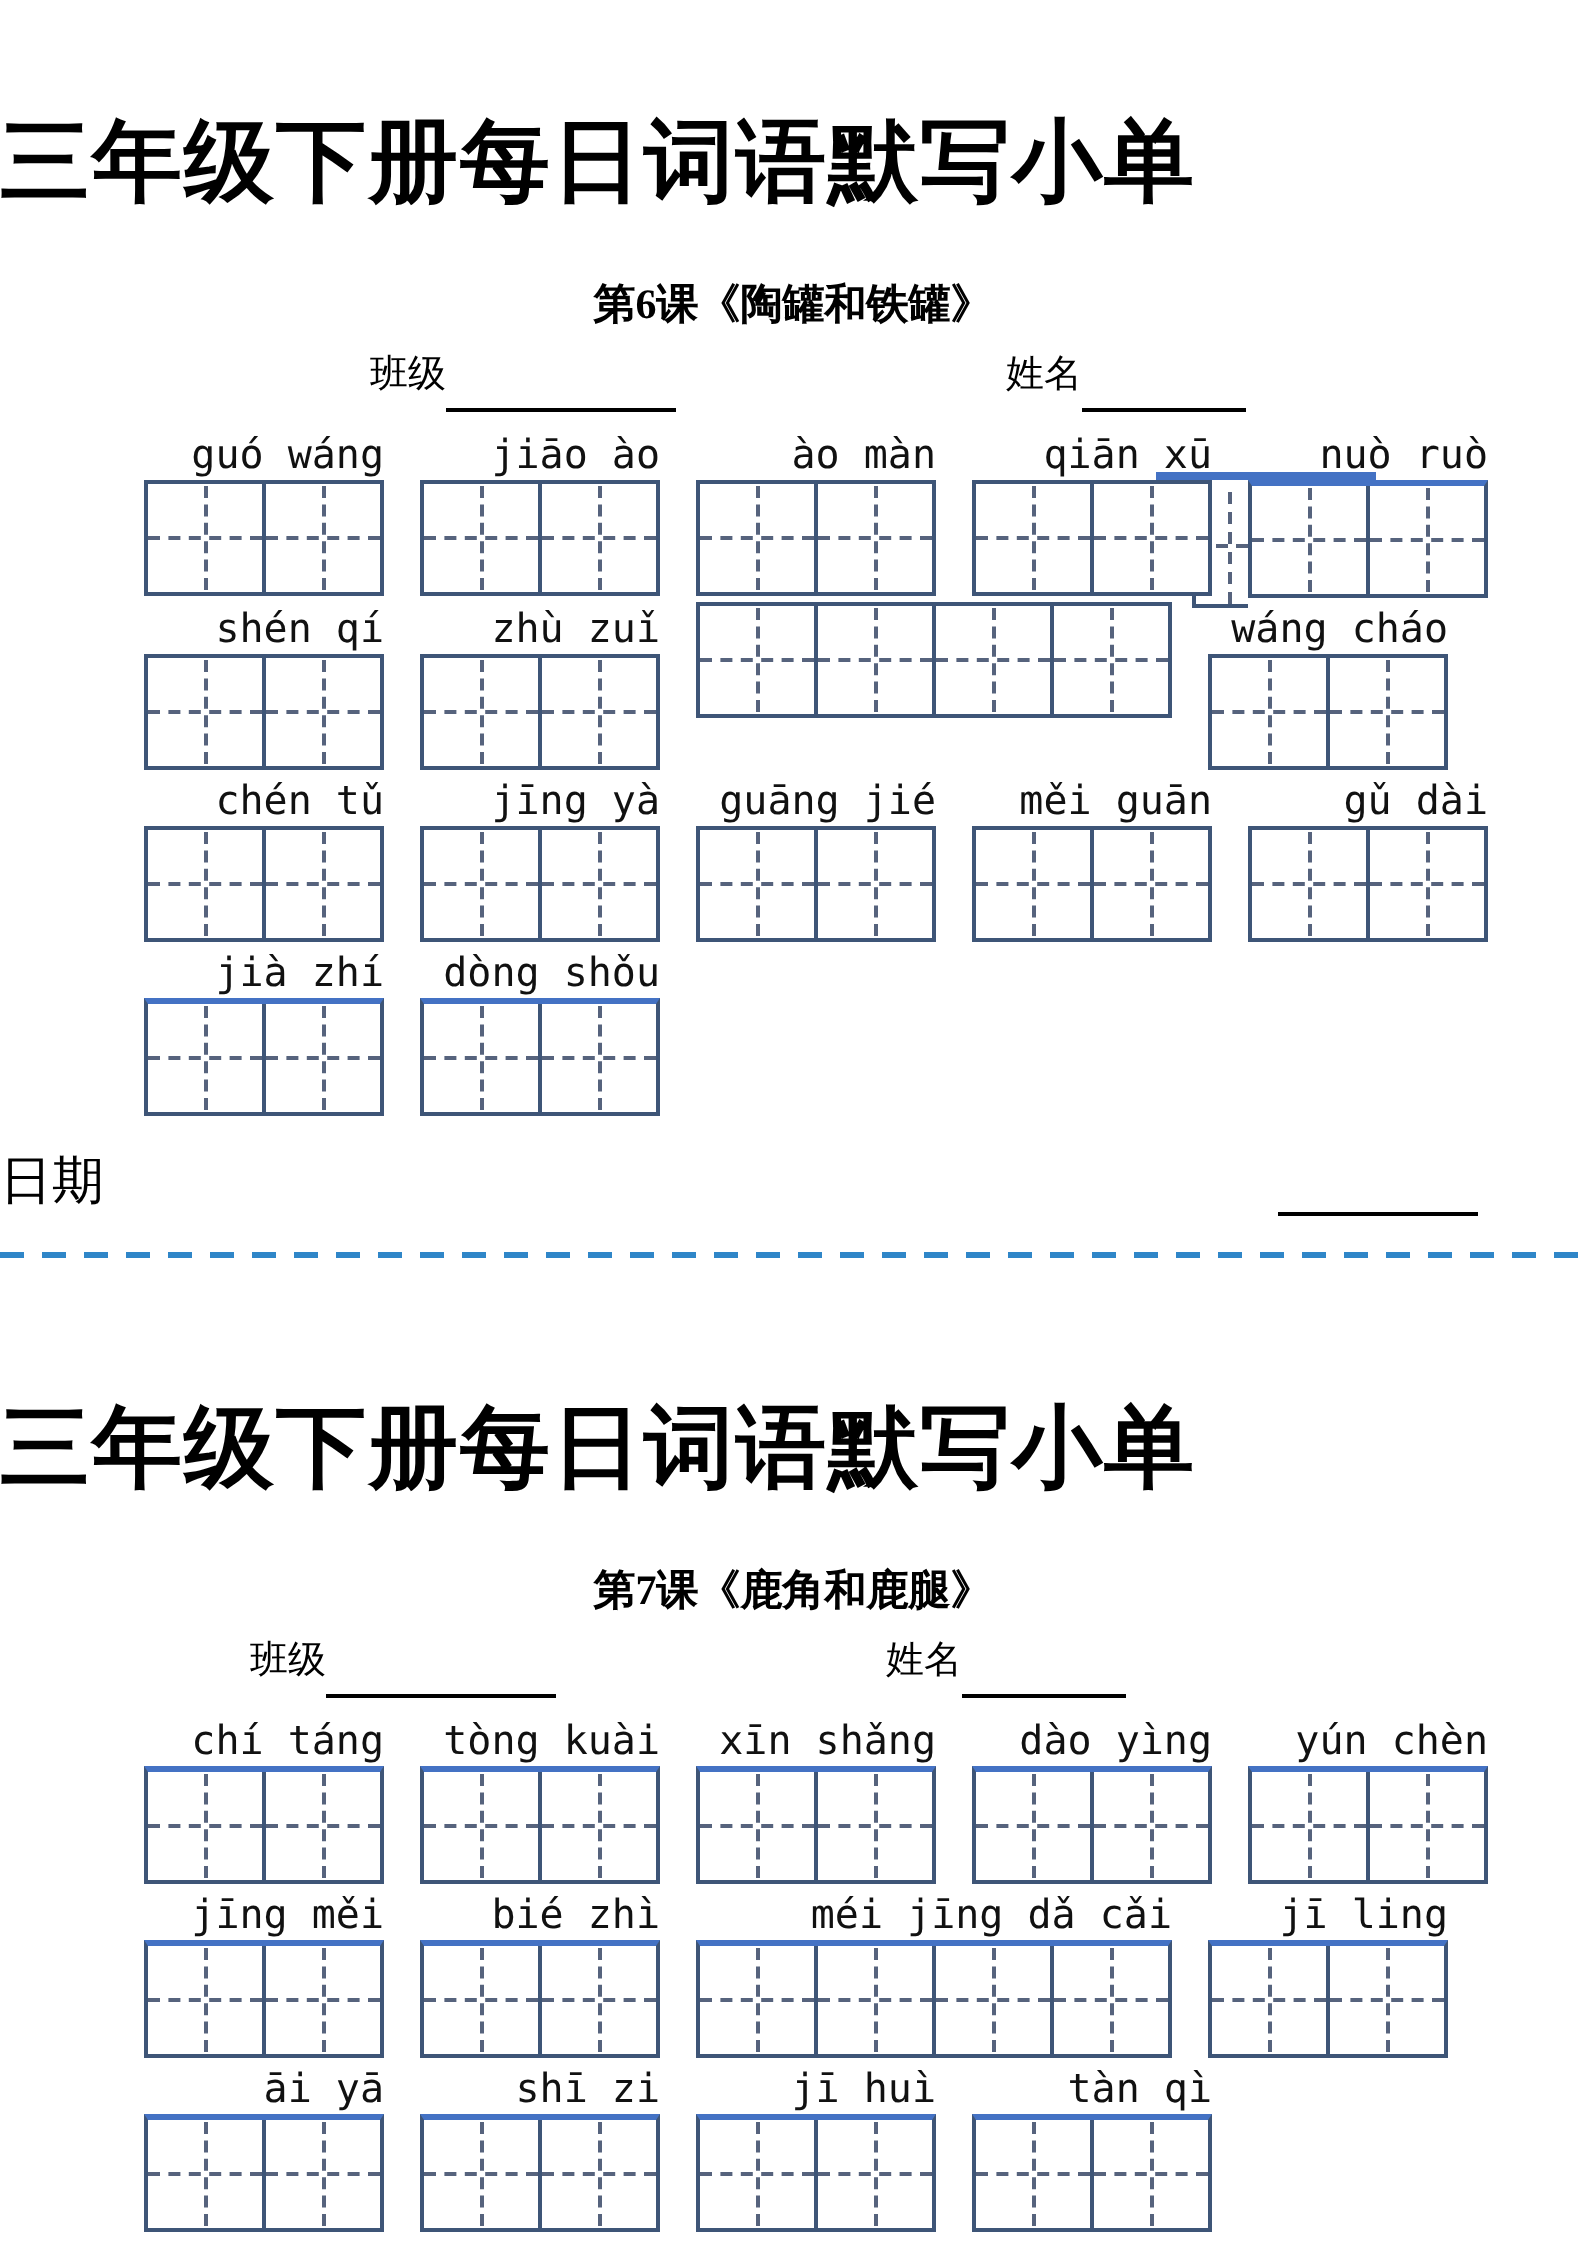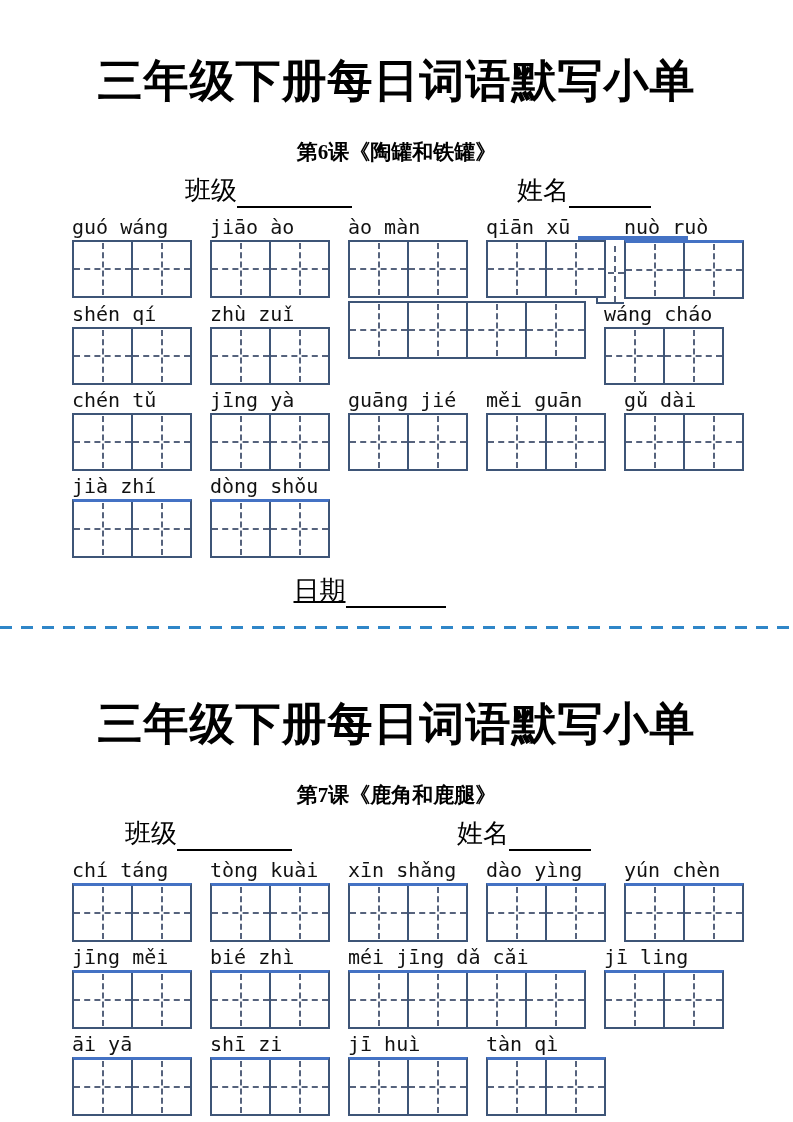"三年级下册每日词语默写小单" .sheet-title { text-align: center -> left }
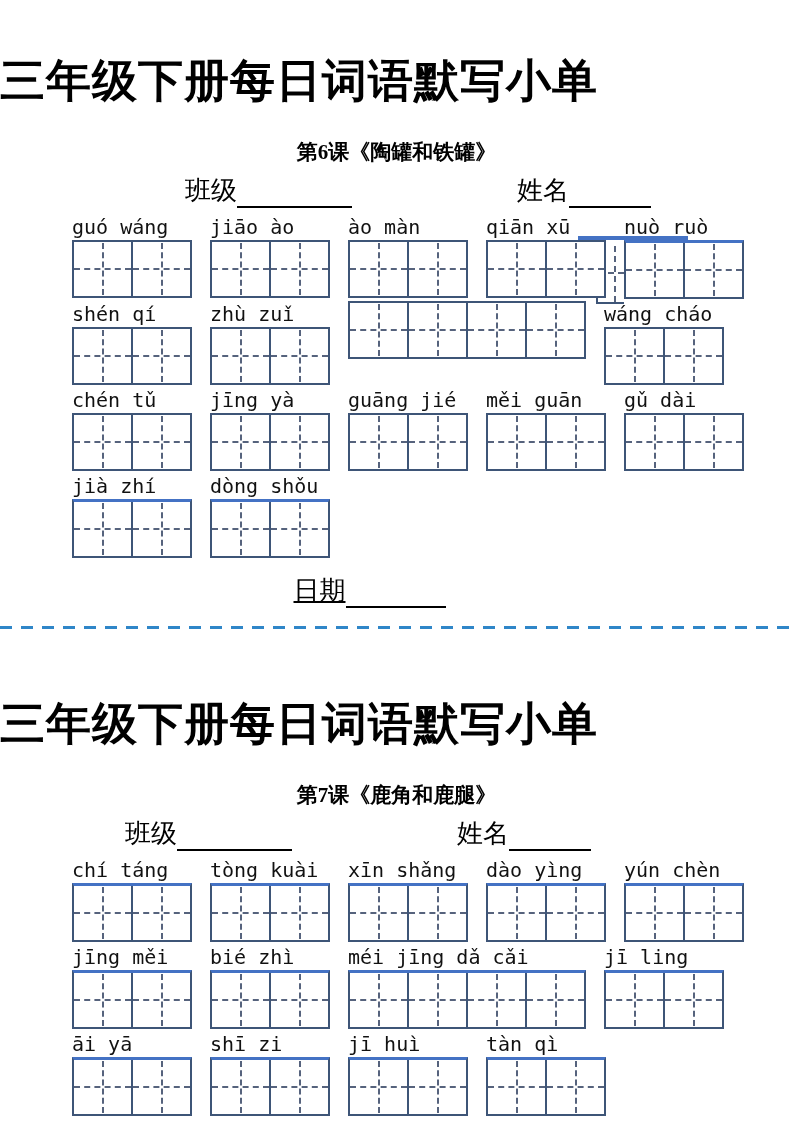"班级" .cn-row { align-items: flex-end -> flex-start; font-size: 26px -> 19px }
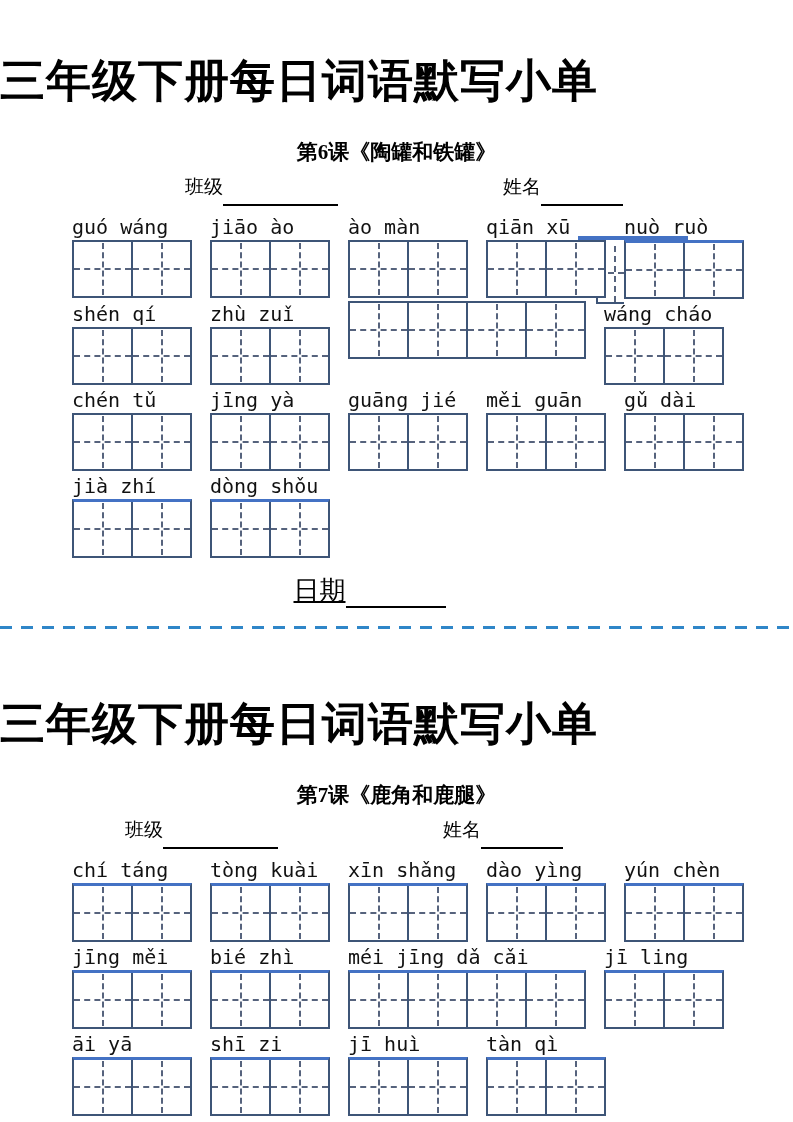"guó wáng" .pinyin { text-align: left -> right }
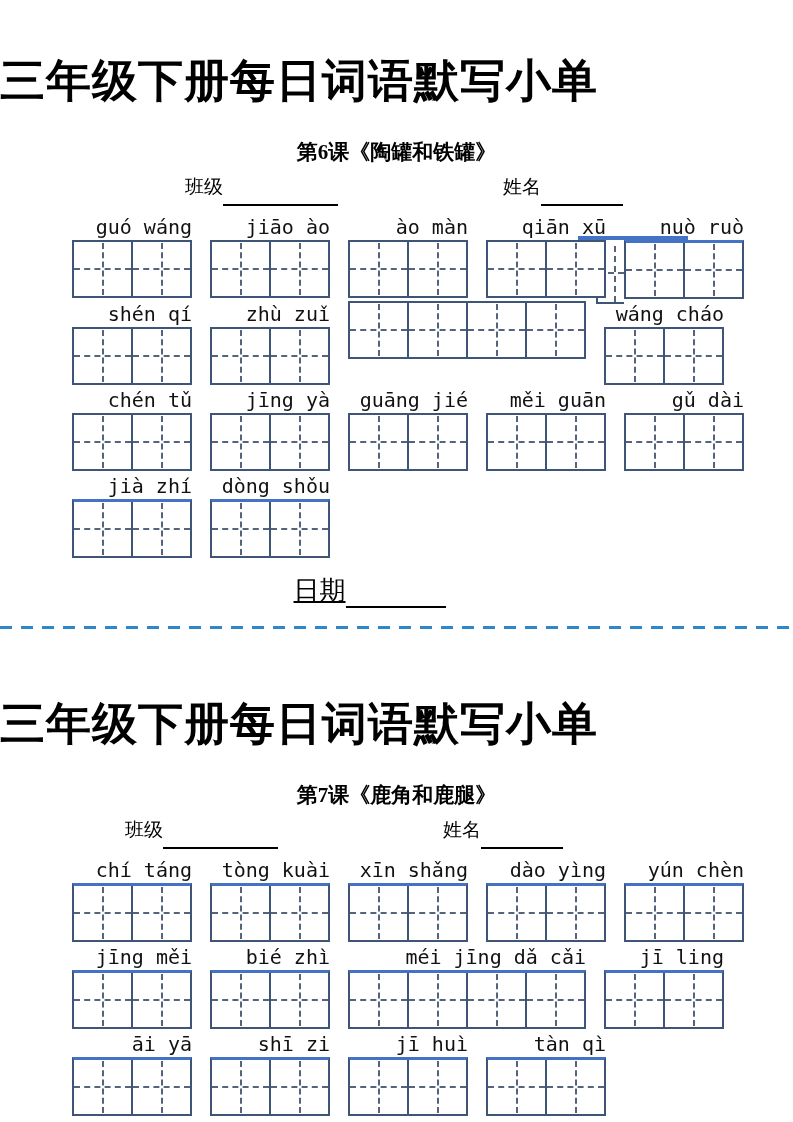"日期" .date-row { justify-content: center -> space-between; text-decoration: underline -> none }
